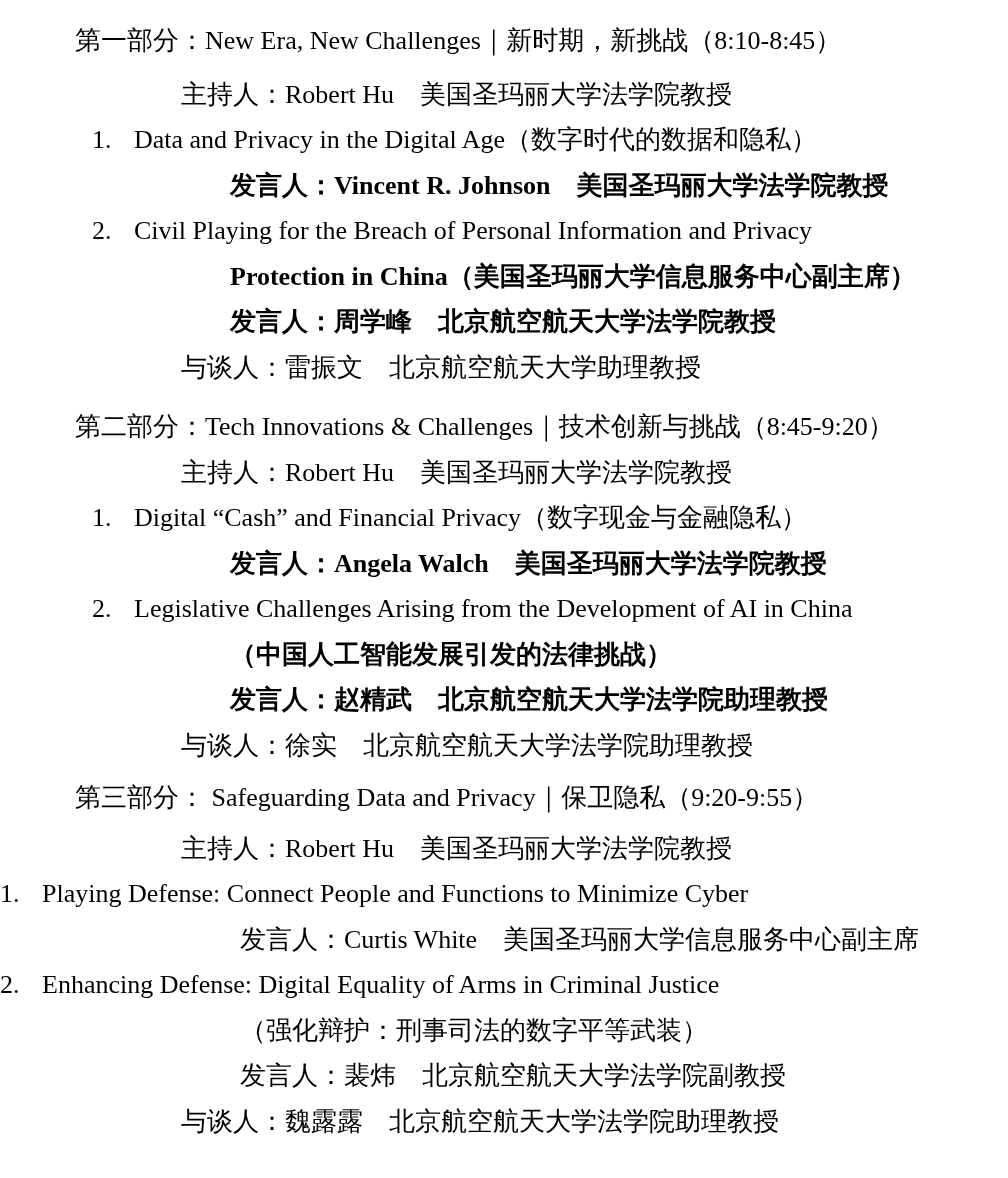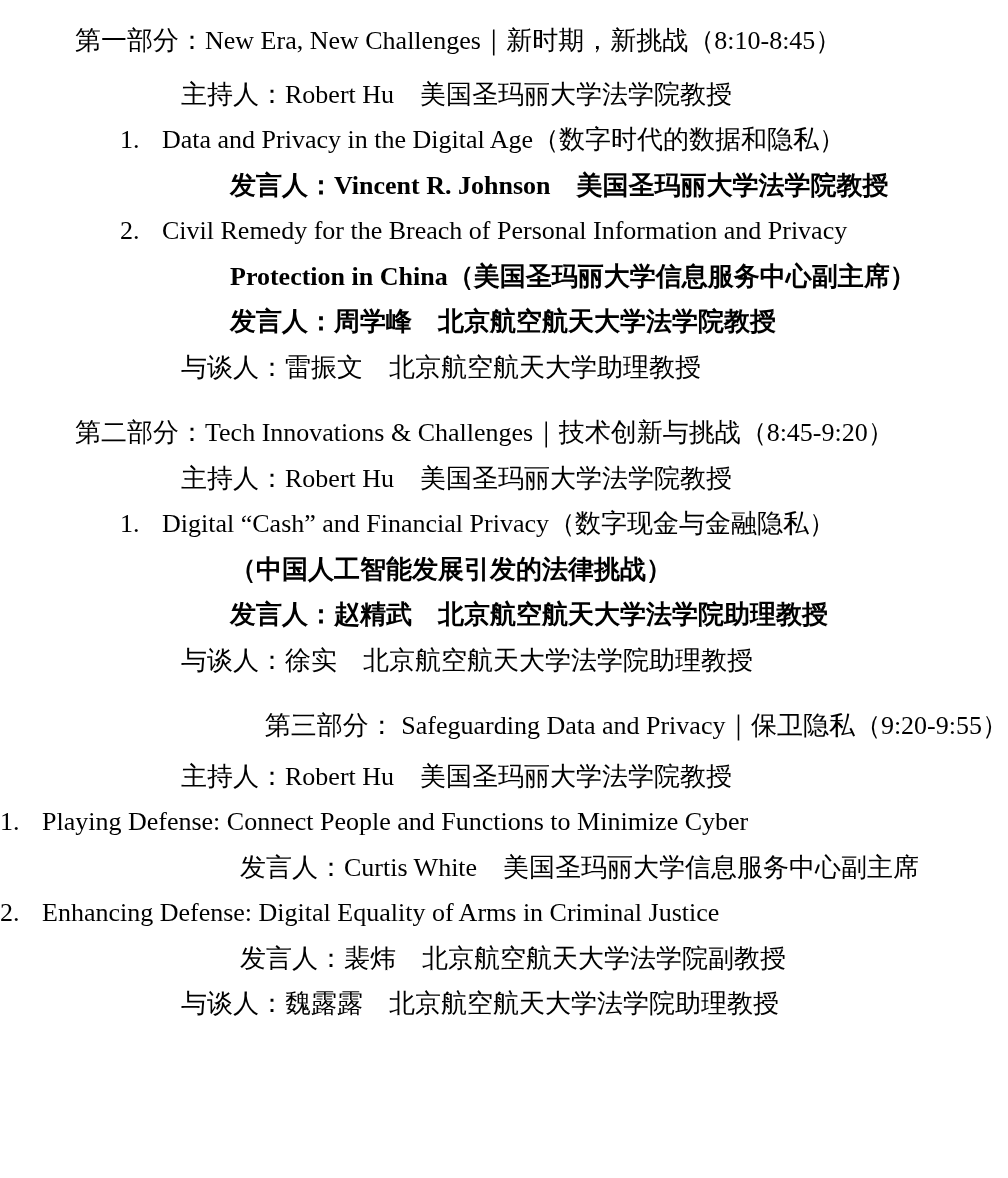"1. Data and Privacy in" .indent-num { padding-left: 120px -> 92px }
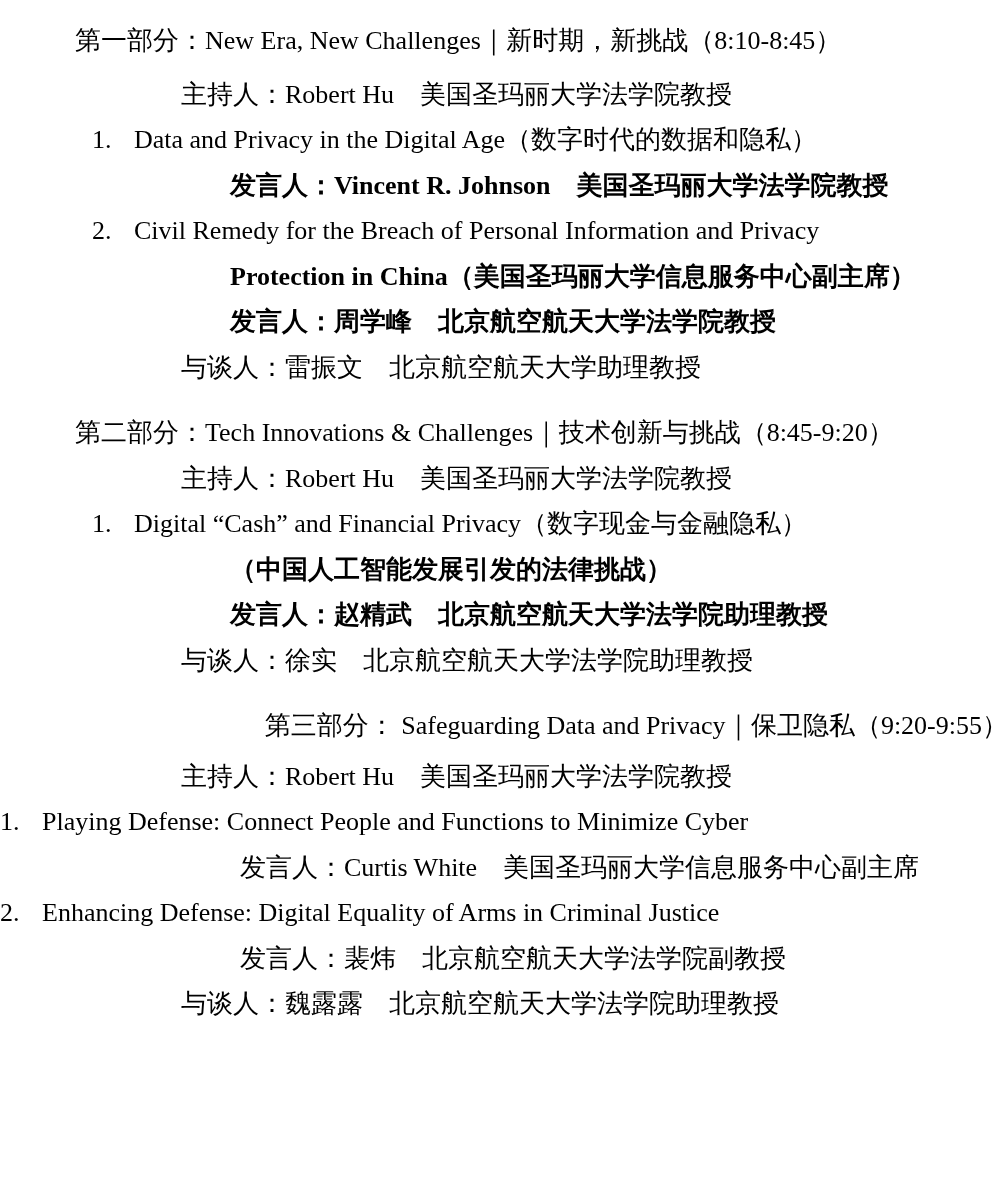"Civil Remedy for the Breach" span { text: Remedy -> Playing }
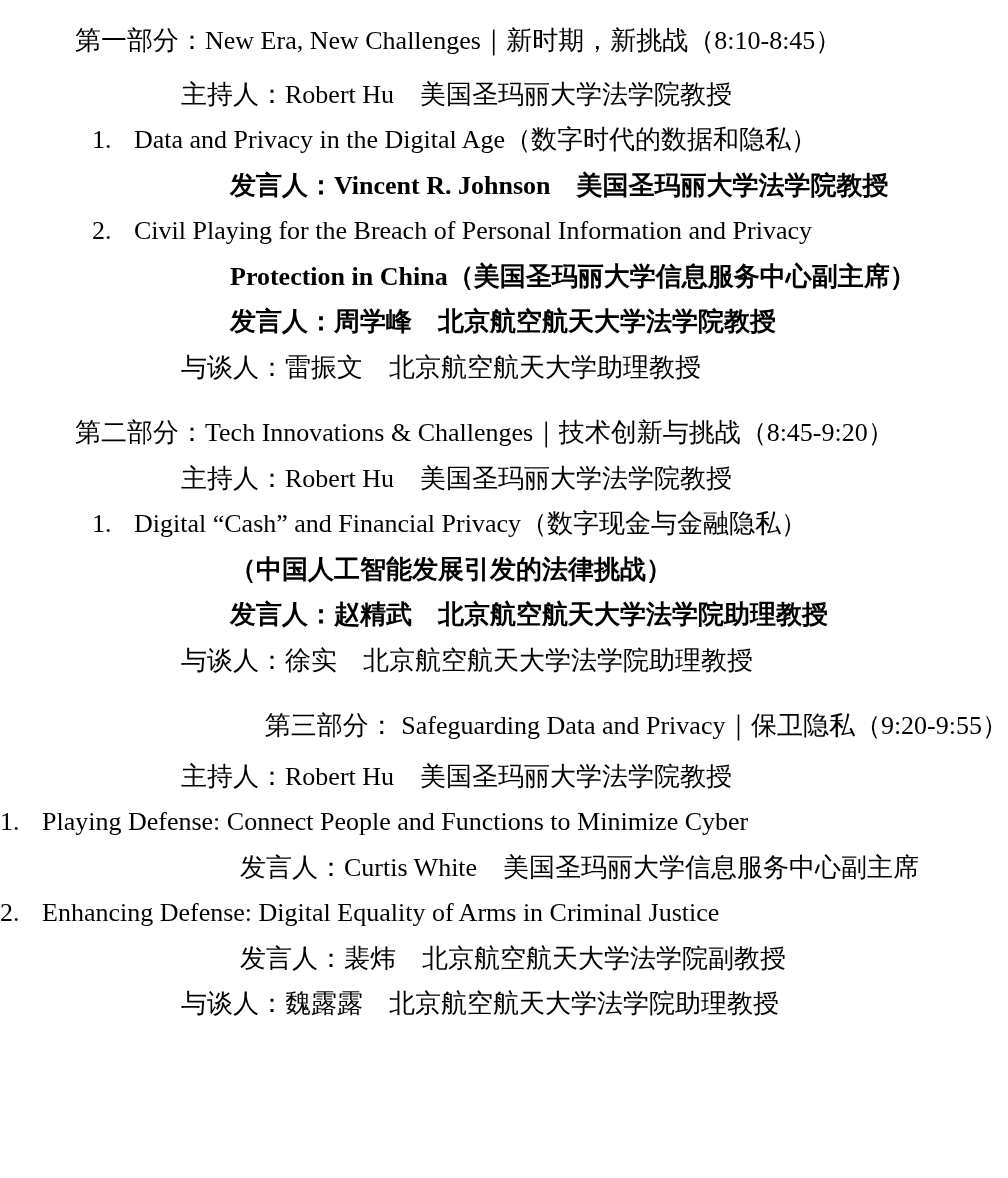"第二部分：Tech Innovations &" .mt4 { margin-top: 20px -> 14px }
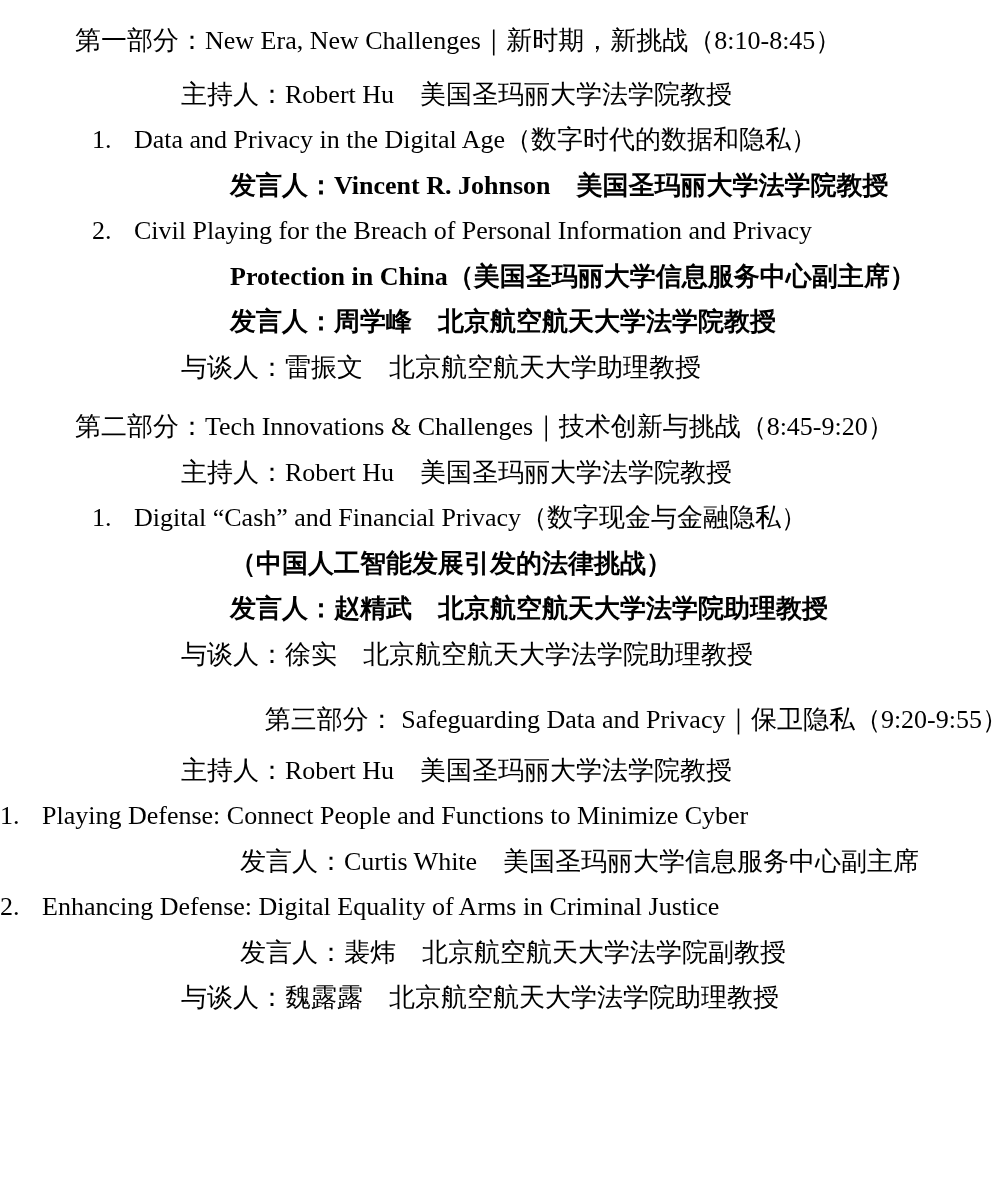"发言人：Angela Walch 美国圣玛丽大学法学院教授" div.line { html: none -> <div>发言人：Angela Walch 美国圣玛丽大学法学院教授</div> }
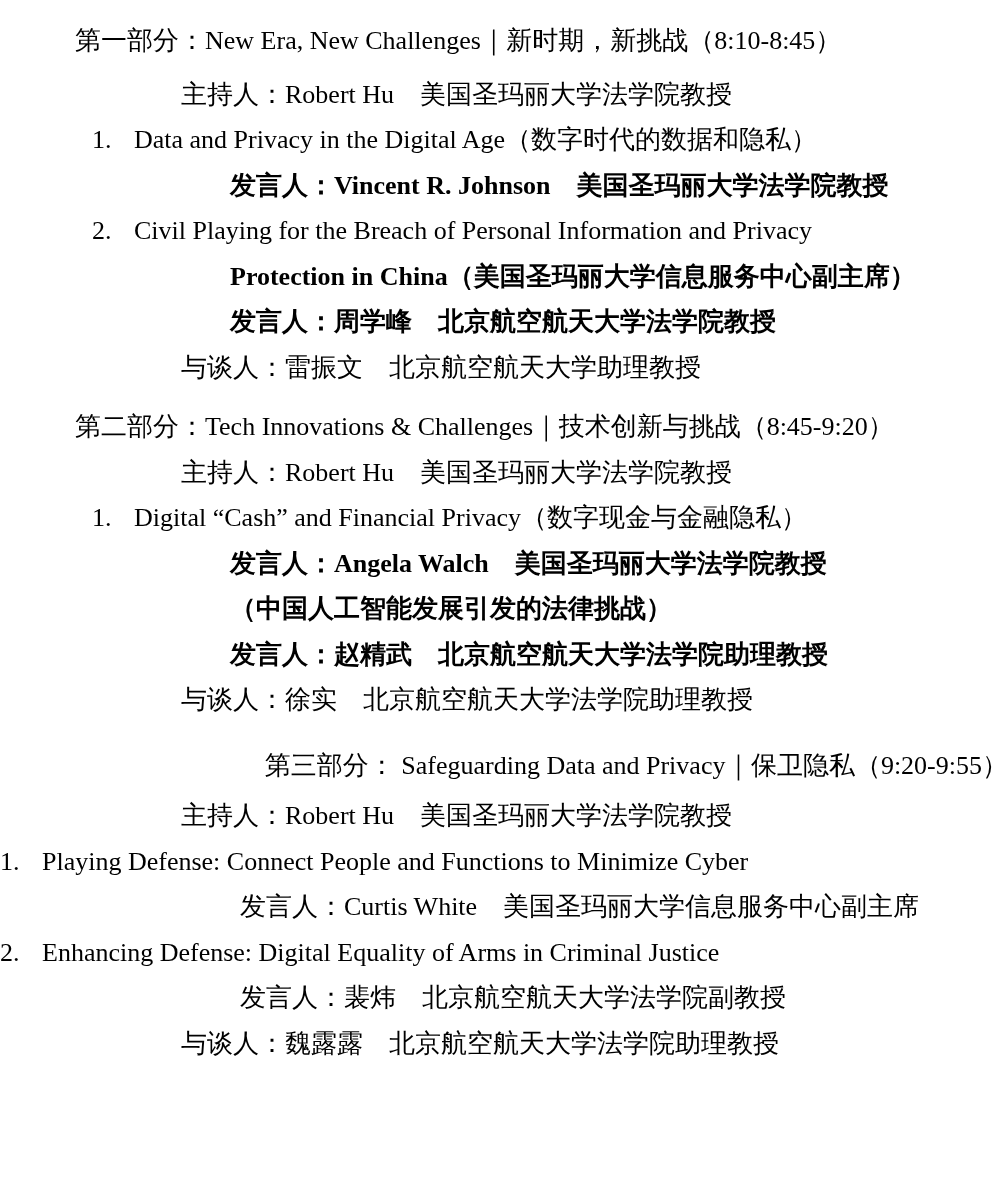"2. Legislative Challenges Arising from" div.line { html: none -> <div> <span>2.</span><span>Legislative Challenges Arising from the Development of AI in China</span> </div> }
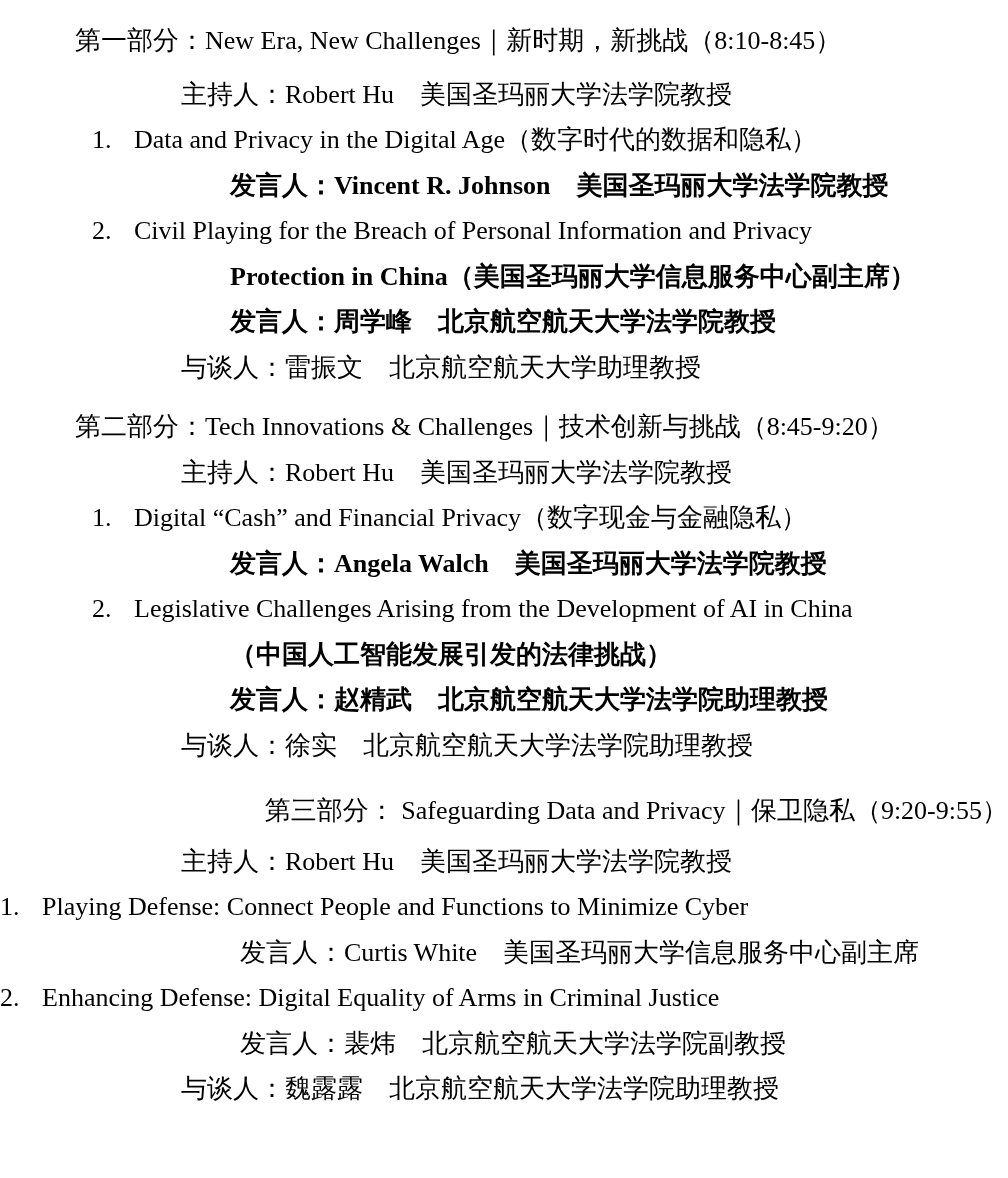"第三部分： Safeguarding Data and" .mt10 { margin-top: 20px -> 7px; text-align: right -> none }
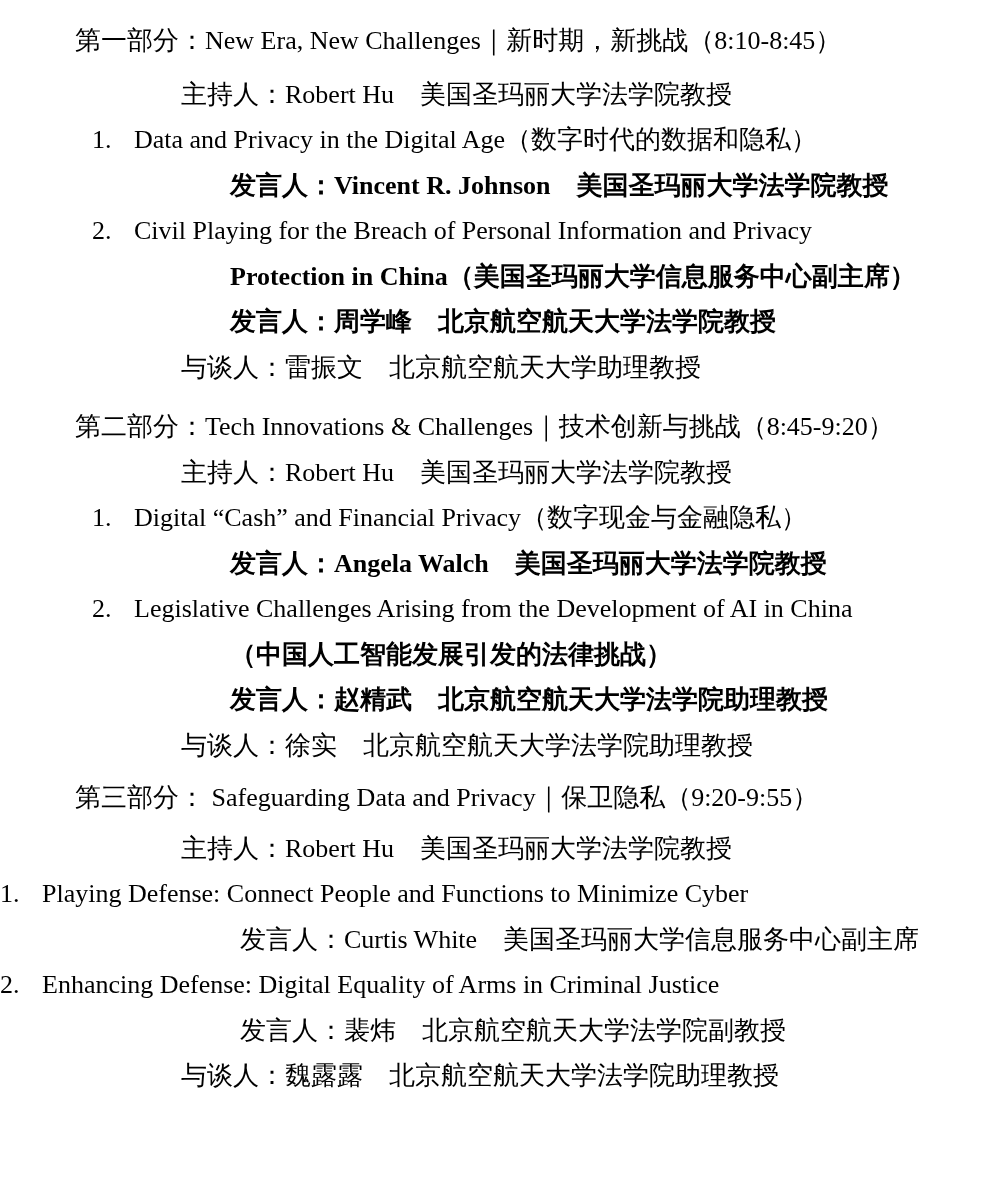"（强化辩护：刑事司法的数字平等武装）" div.line { html: none -> <div>（强化辩护：刑事司法的数字平等武装）</div> }
